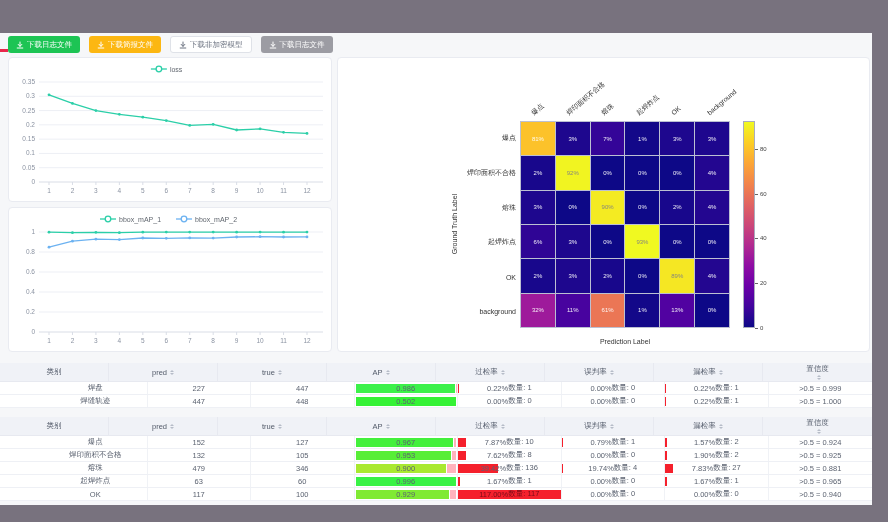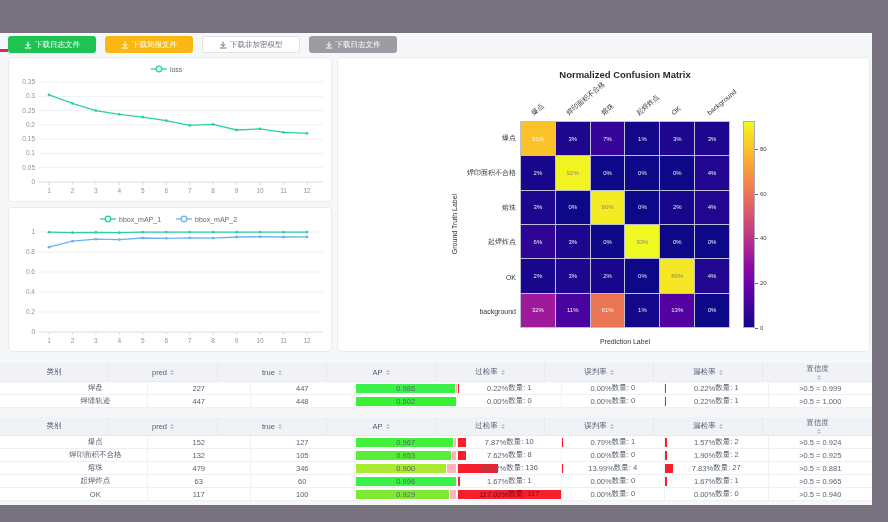"下载日志文件" .btn { padding: 0 16px -> 0 8px }
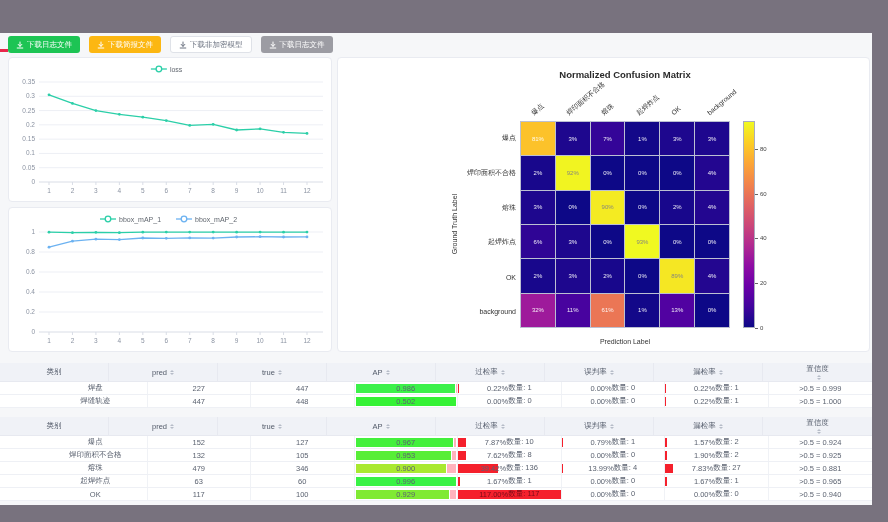"Normalized Confusion Matrix" div.cm-title { html: <div>Normalized Confusion Matrix</div> -> none }
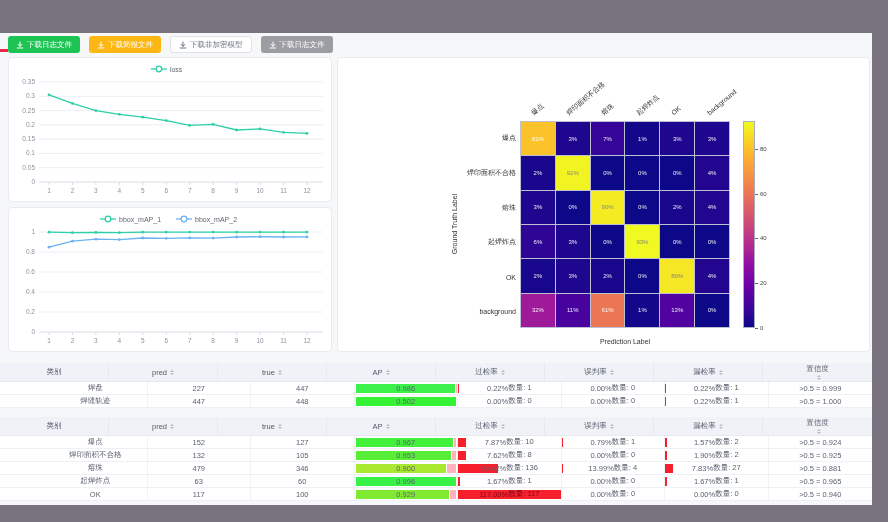"13.99%" span.lbl { text: 13.99% -> 19.74% }
